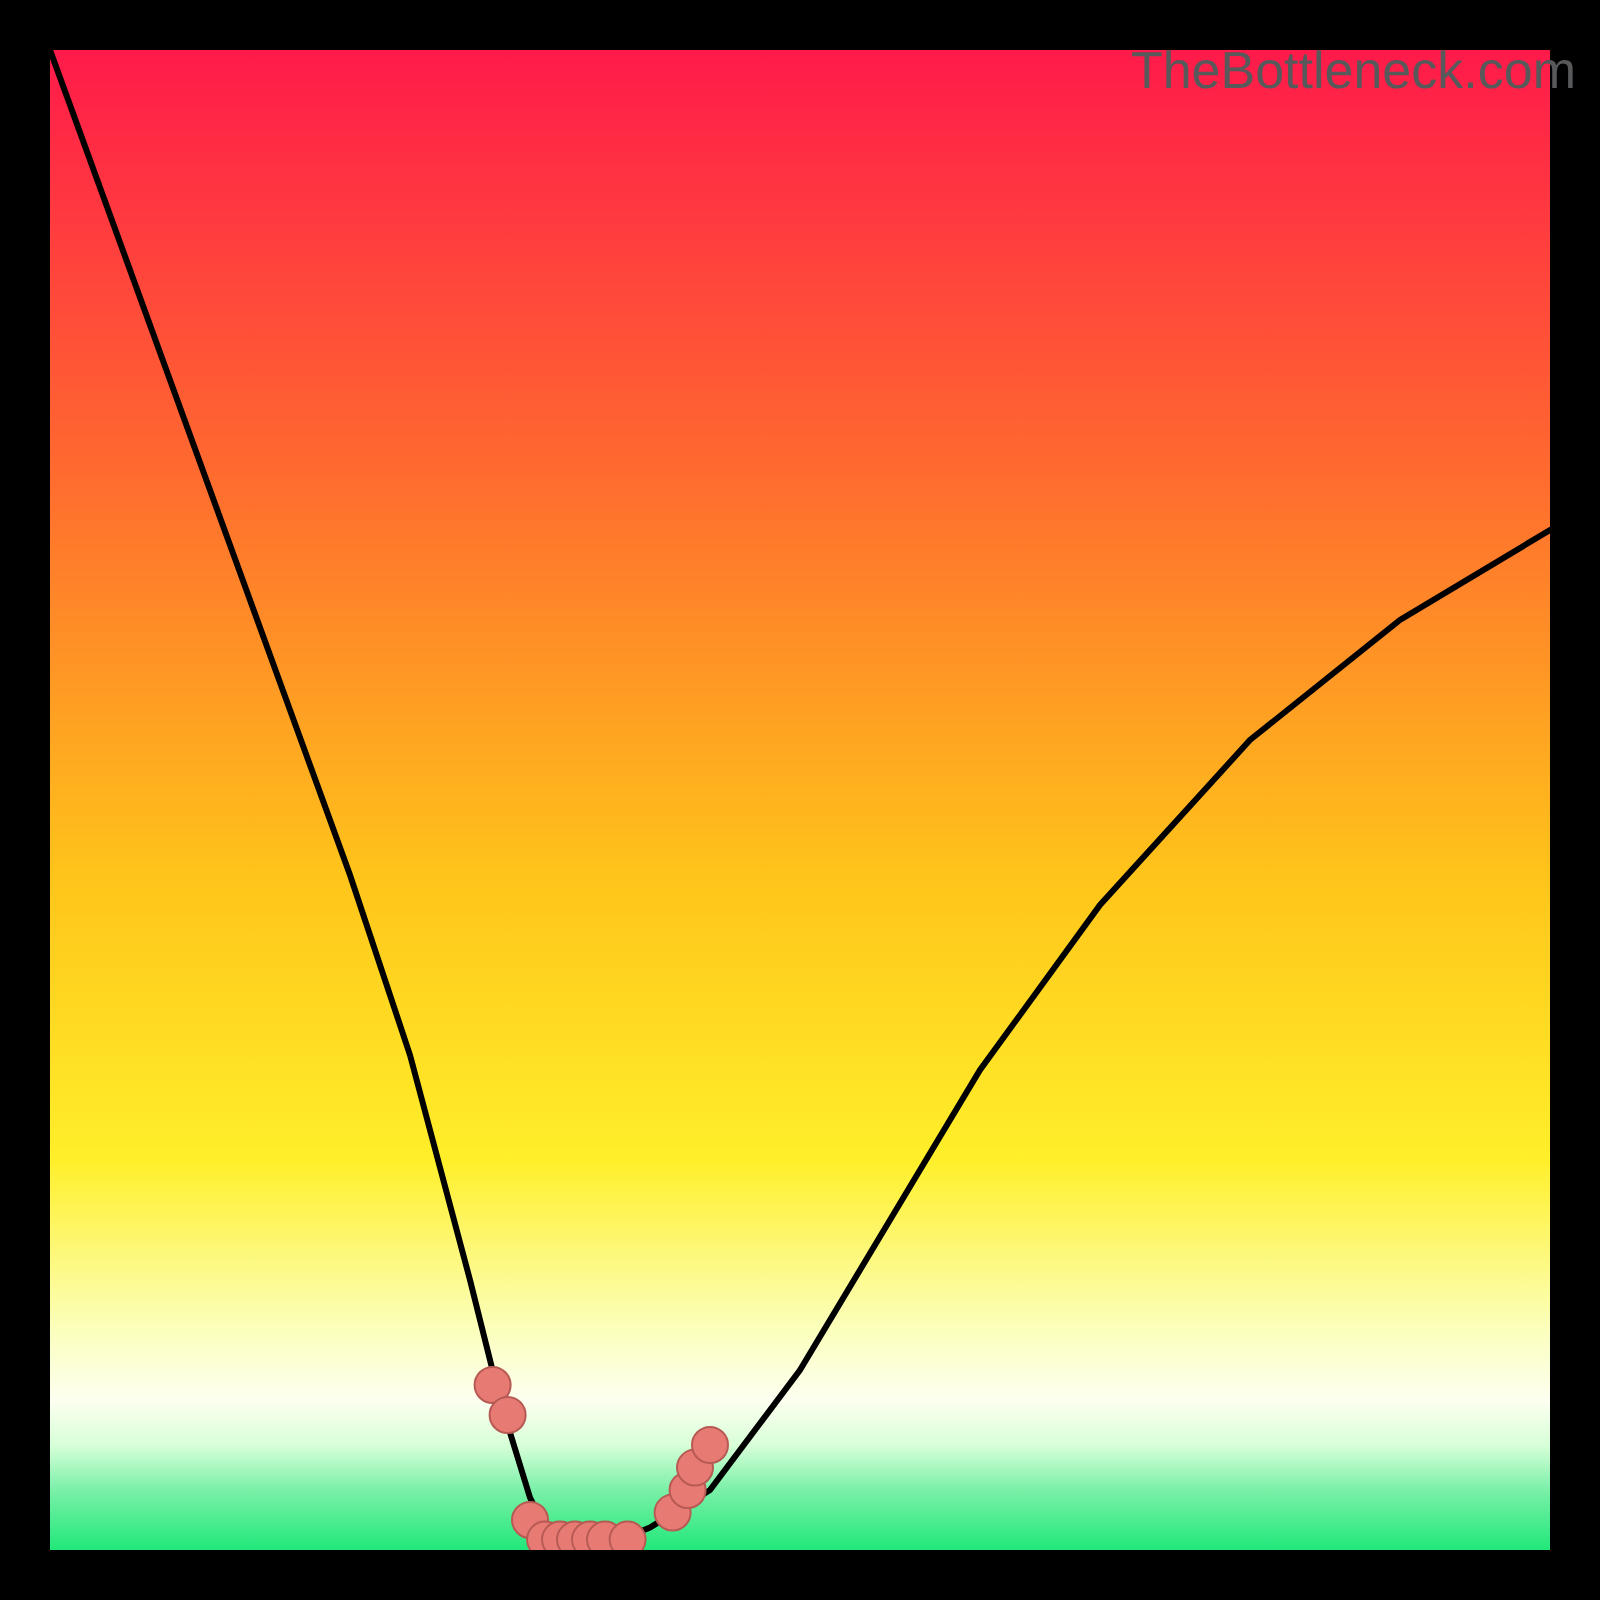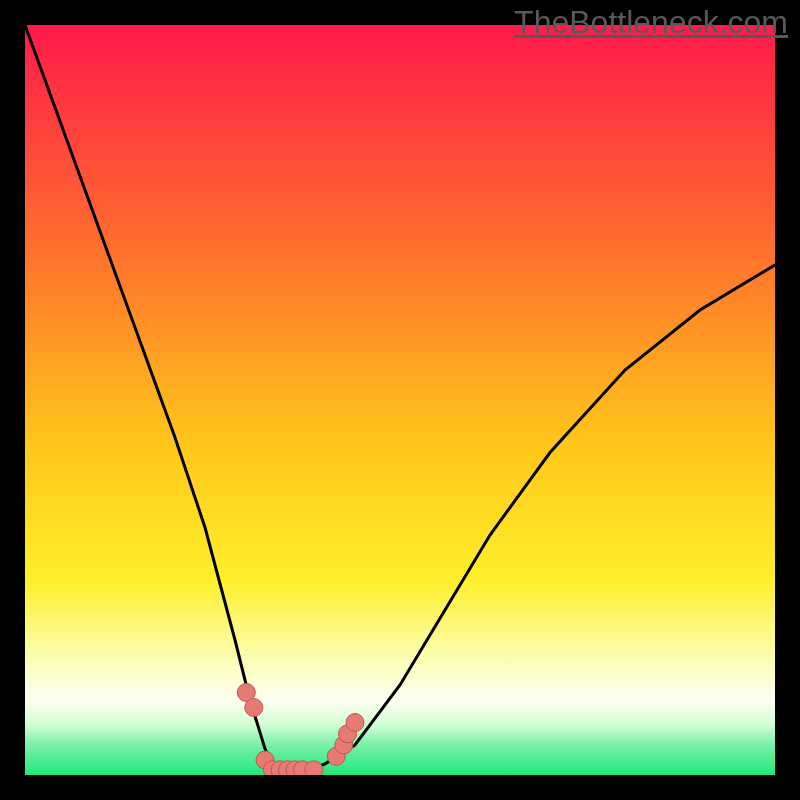"TheBottleneck.com" .watermark { font-size: 32px -> 26px; text-decoration: underline -> none; top: 4px -> 20px }
